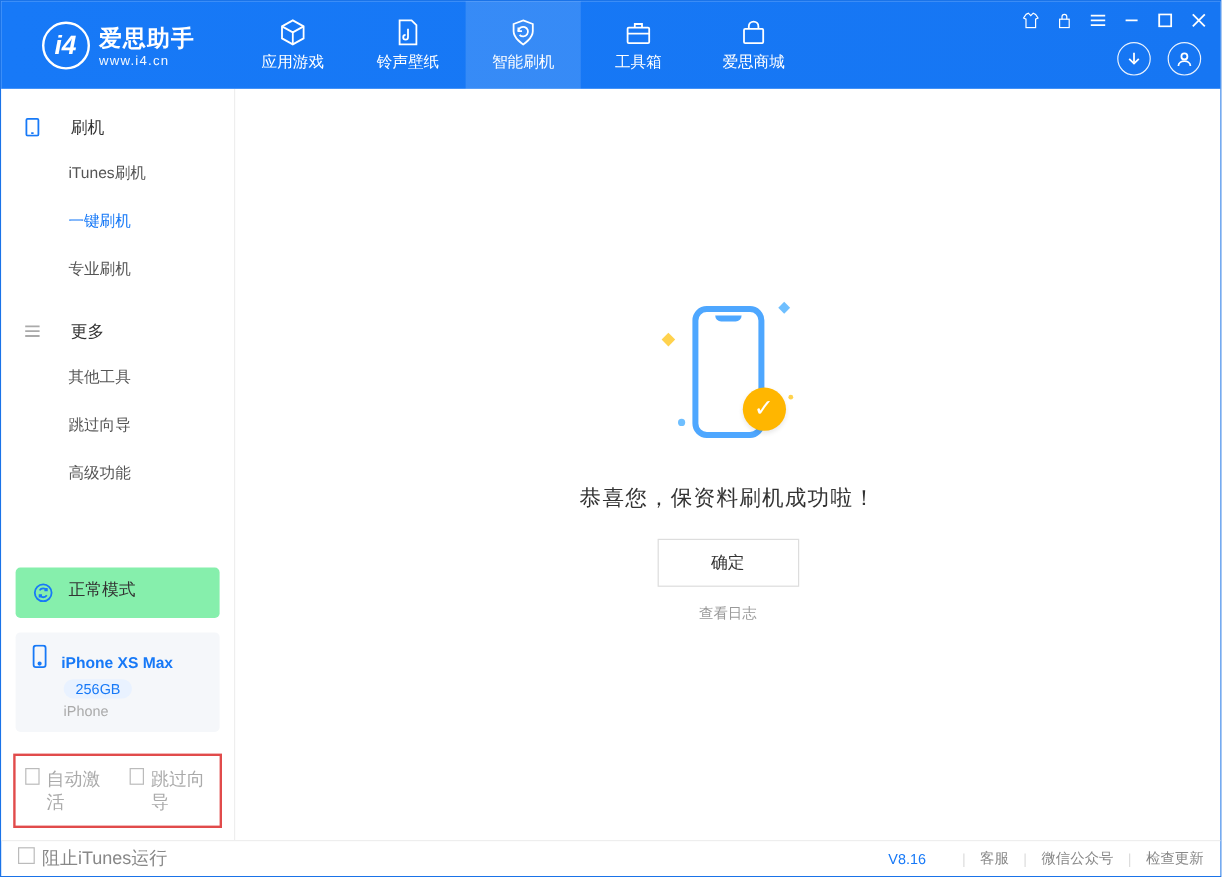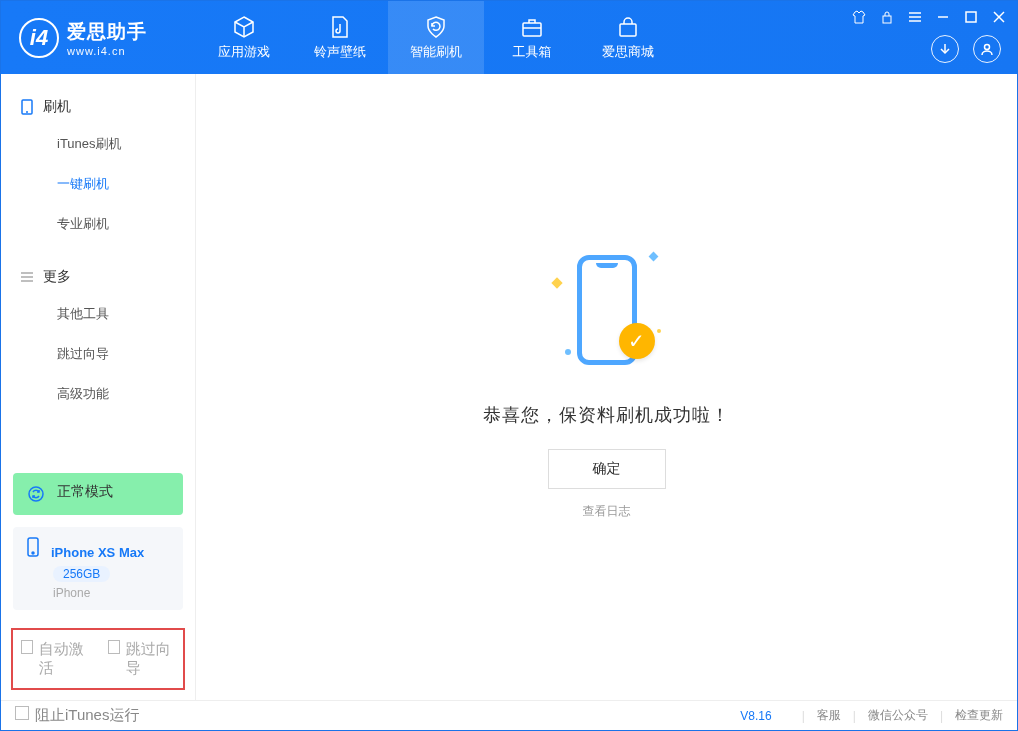"i4" .logo-area { justify-content: none -> center }
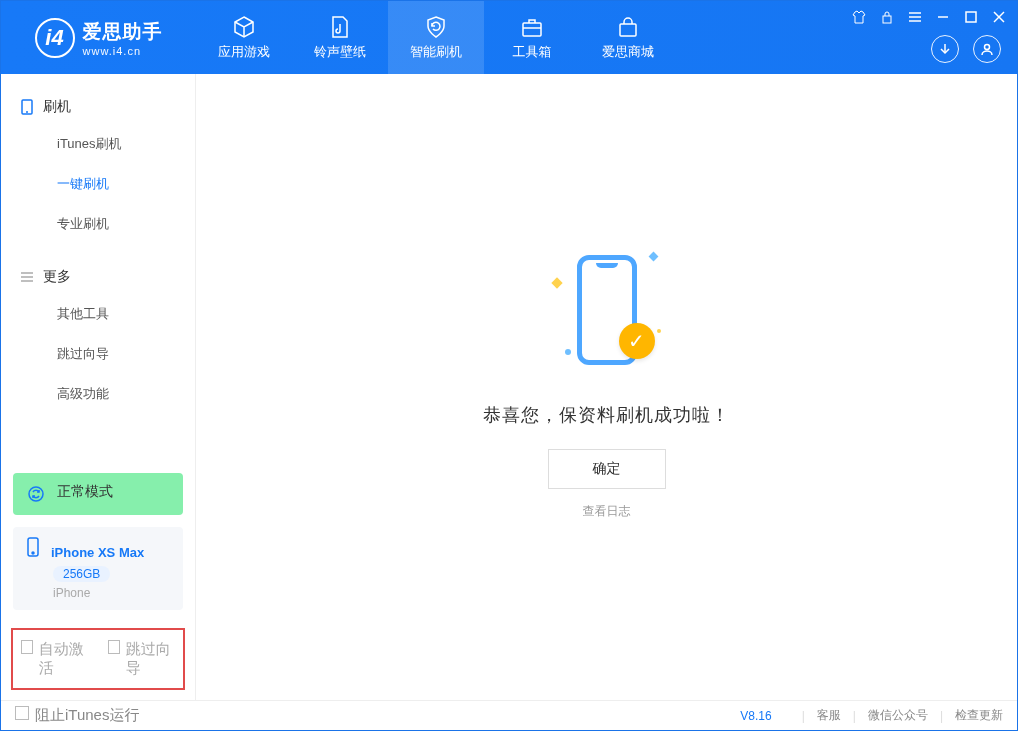"刷机" .side-head { align-items: center -> flex-start; gap: 8px -> 24px }
